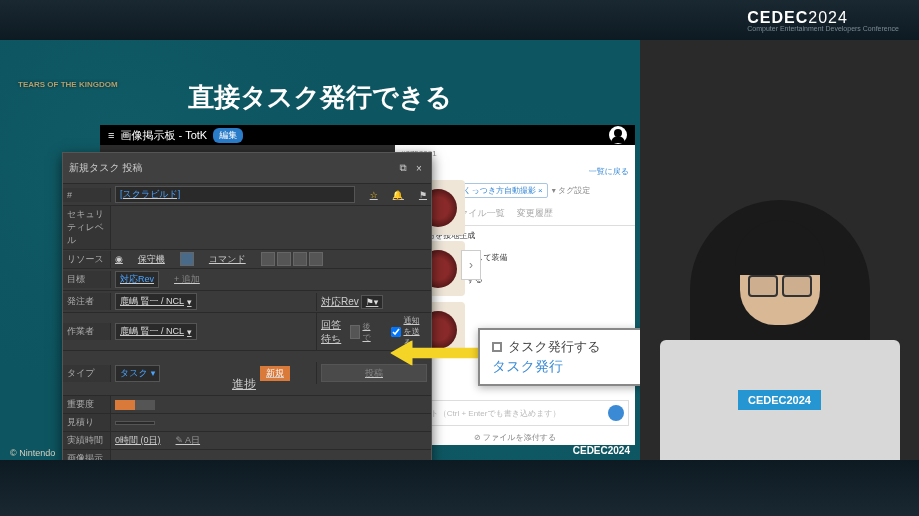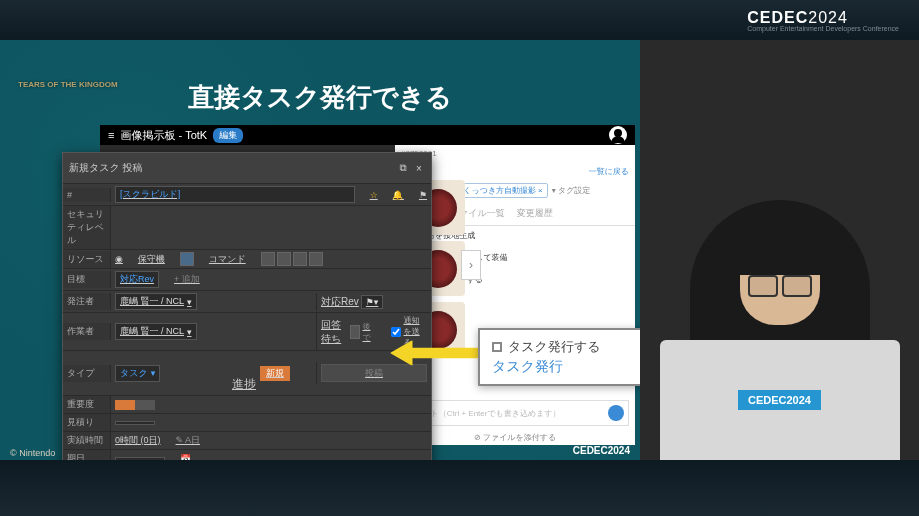"期日" div.dlg-row { html: <div> <div>期日</div> <div> <span> </span> <span>📅</span> </div> </div> -> none }
